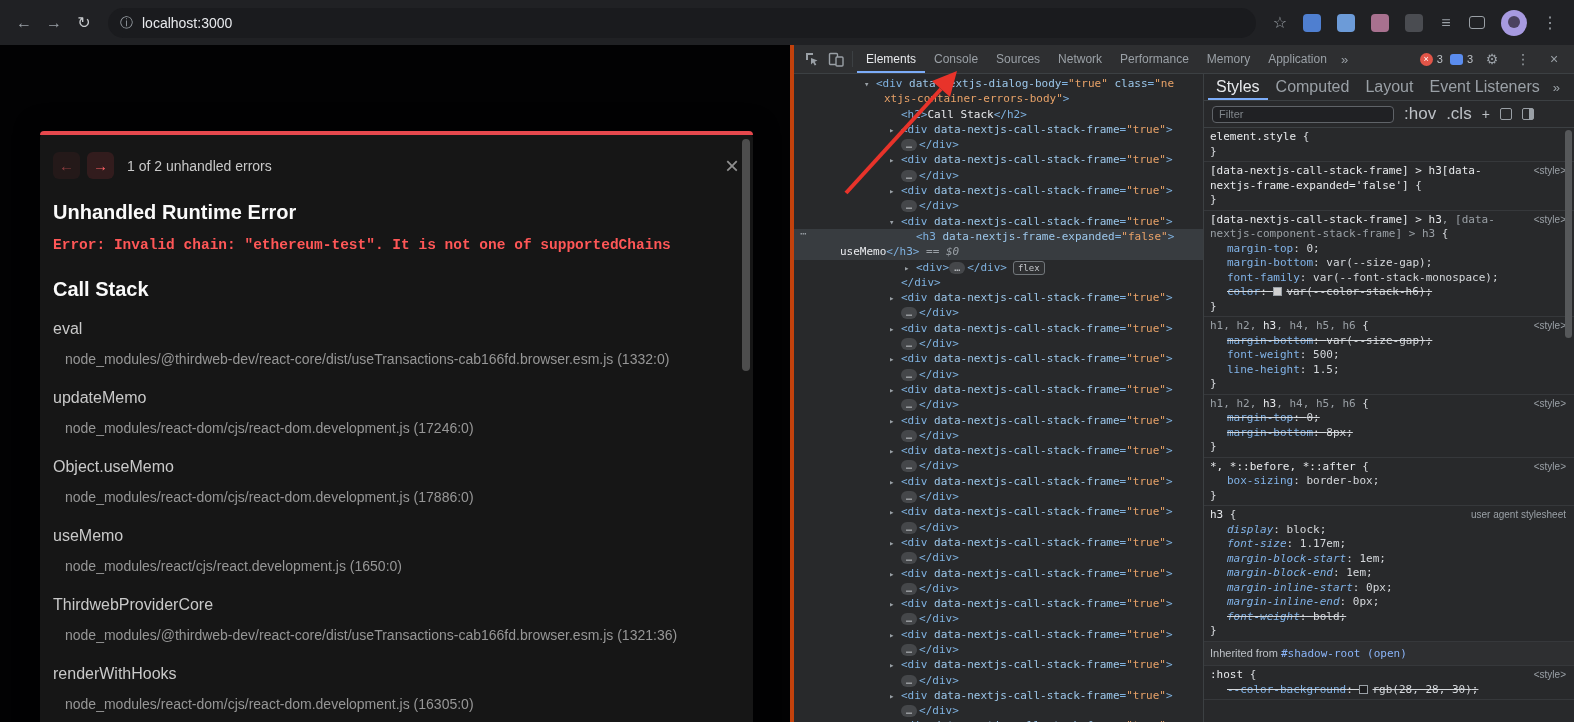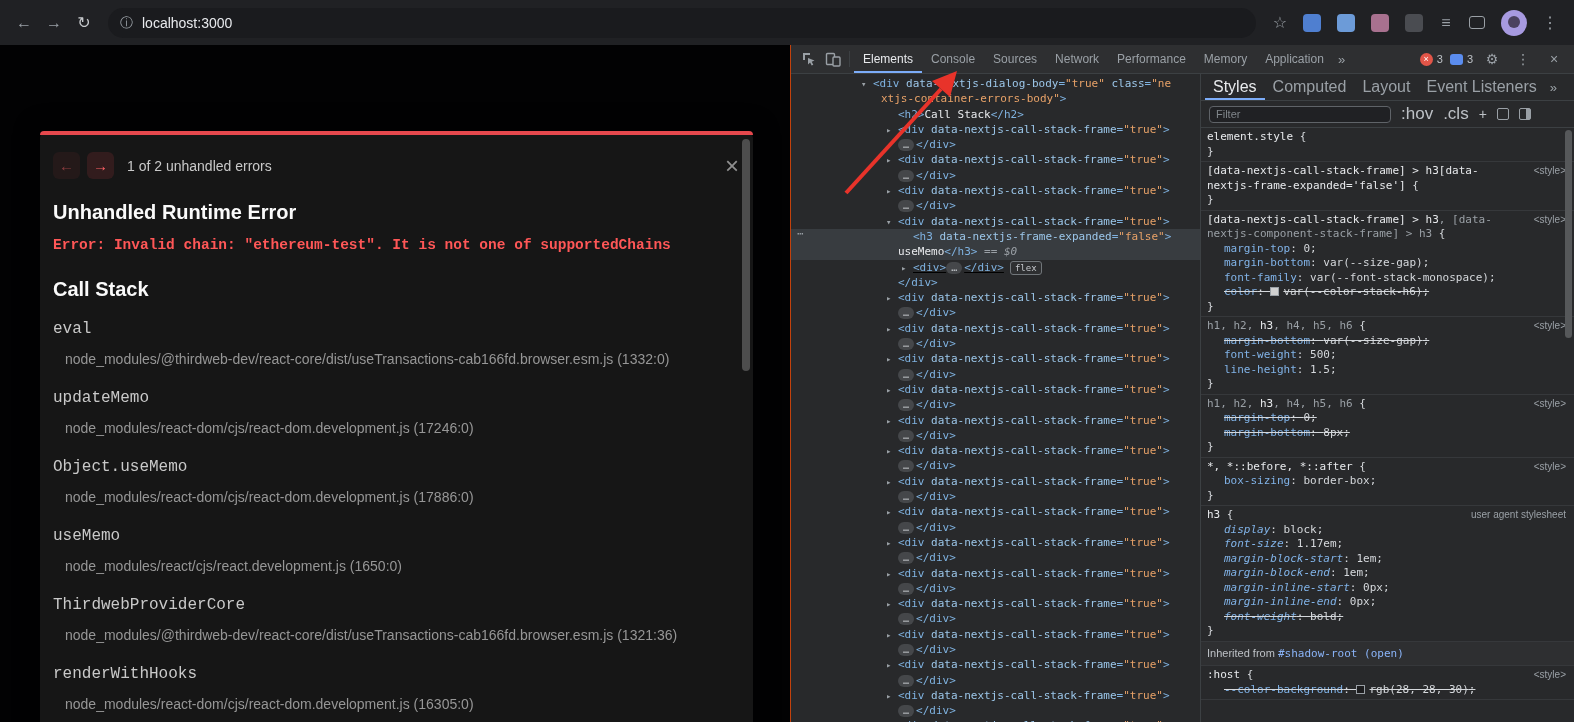"Elements" .devtools { border-left: 1px solid #c2410c -> 4px solid #c2410c }
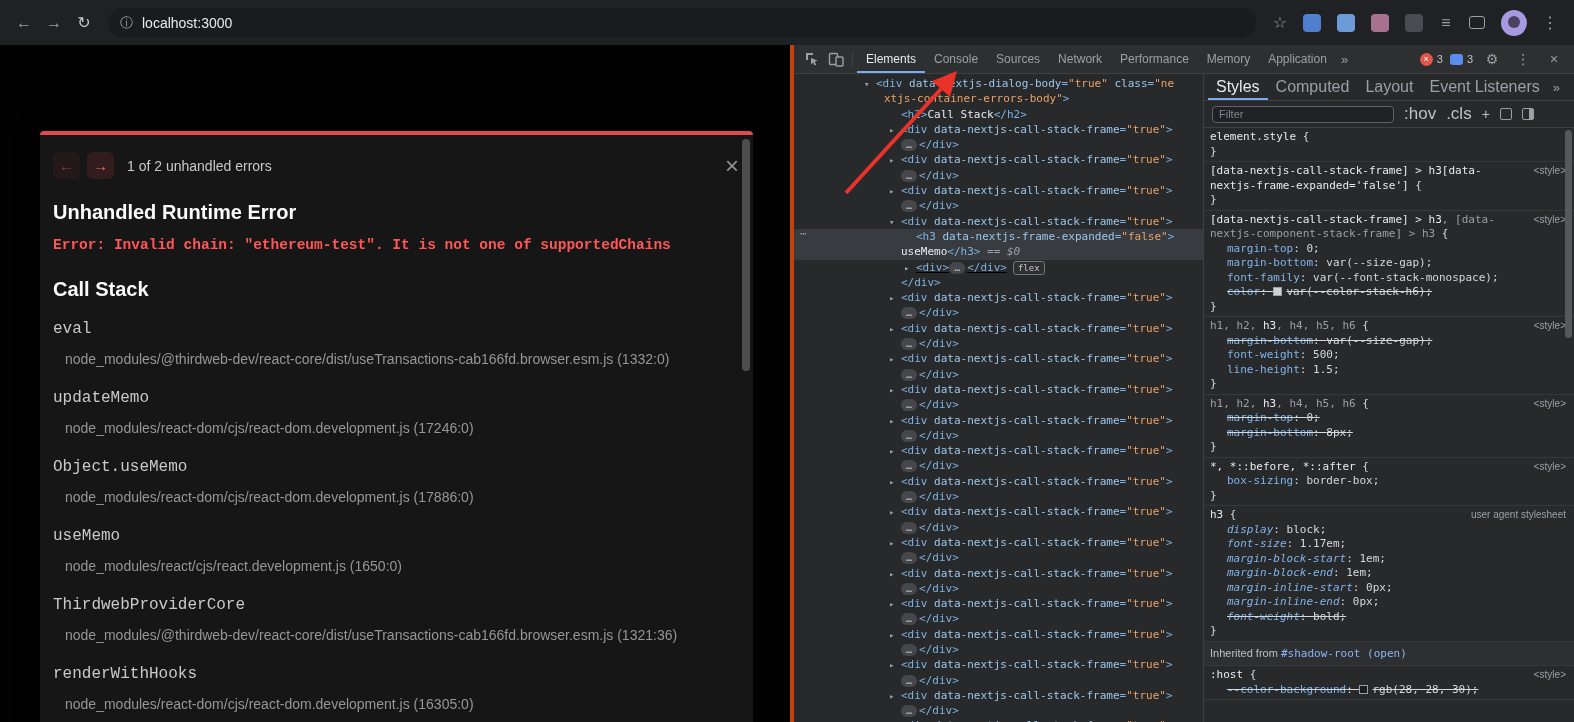"useMemo</h3> == $0" div.dom-row { padding-left: 107px -> 46px }
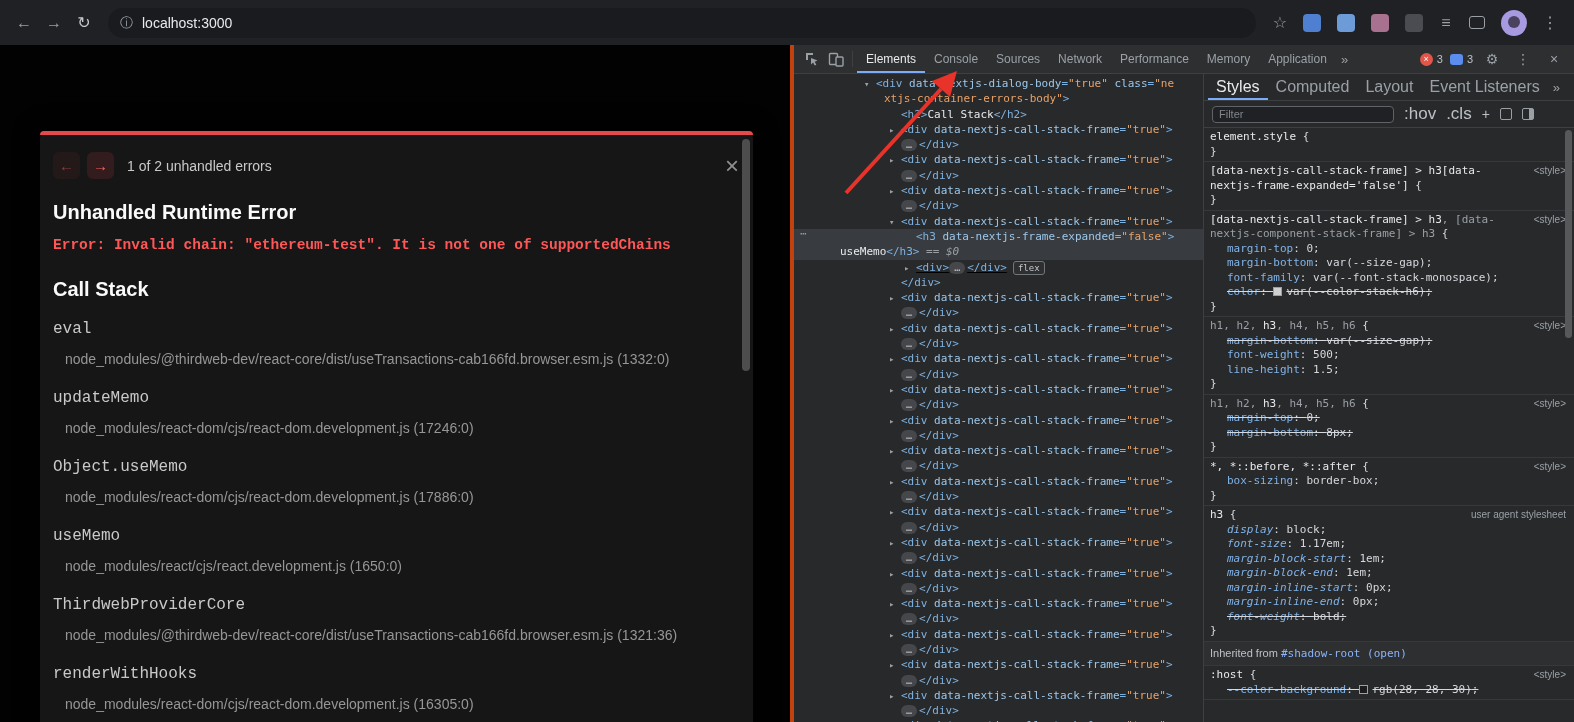"▸ <div> … </div> flex" div.dom-row { text-decoration: underline -> none }
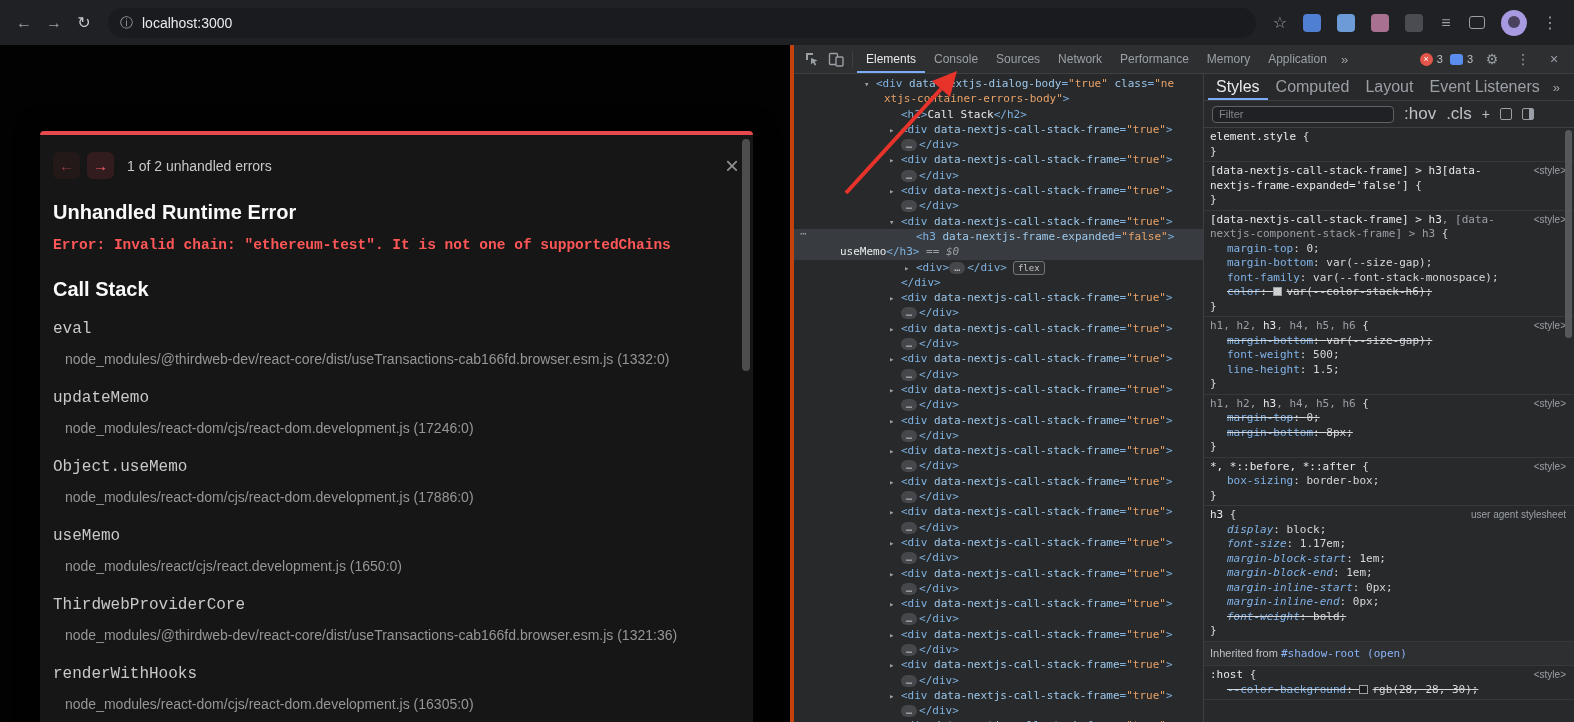"eval" .fname { font-family: Liberation Mono, monospace -> Liberation Sans, sans-serif }
